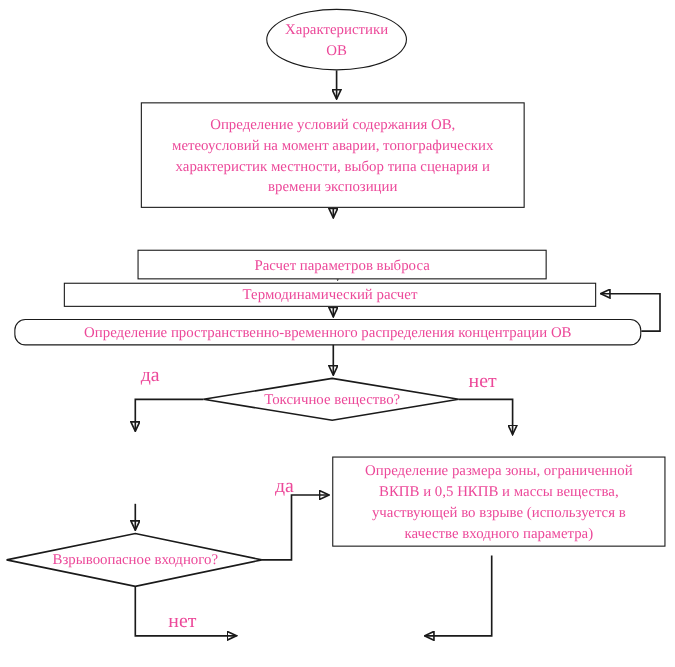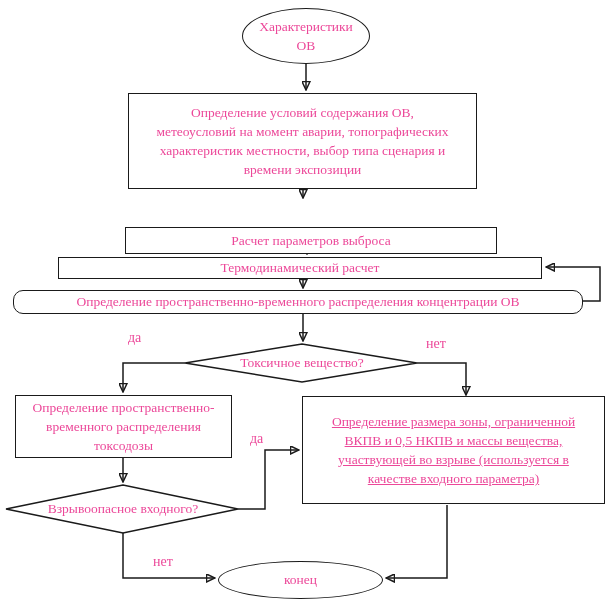"да" .edge-label { font-size: 14px -> 18px }
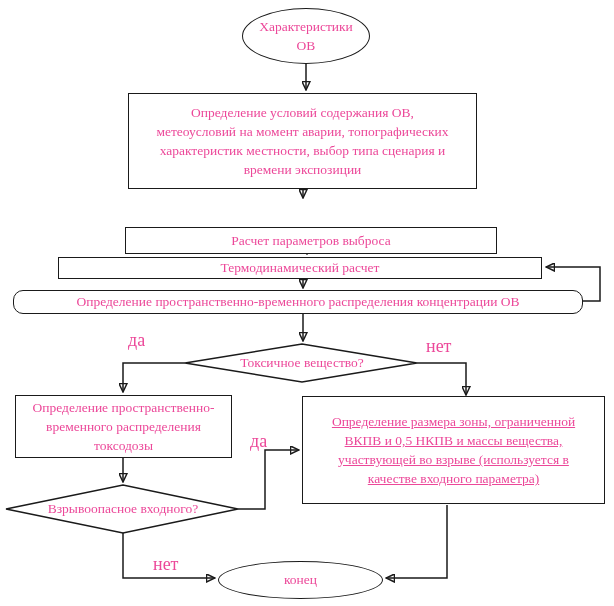"Определение пространственно-" div.node { html: <div>Определение пространственно- временного распределения токсодозы</div> -> none }
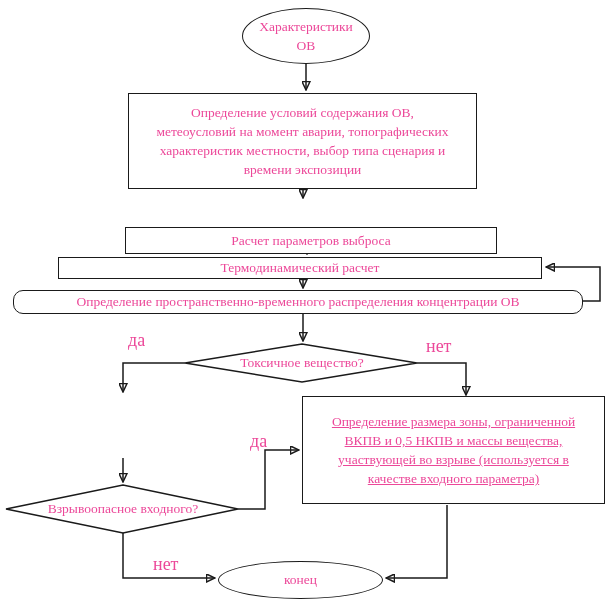"Определение размера зоны, ограниченной" div.node { height: 108px -> 82px; text-decoration: underline -> none; top: 396px -> 415px }
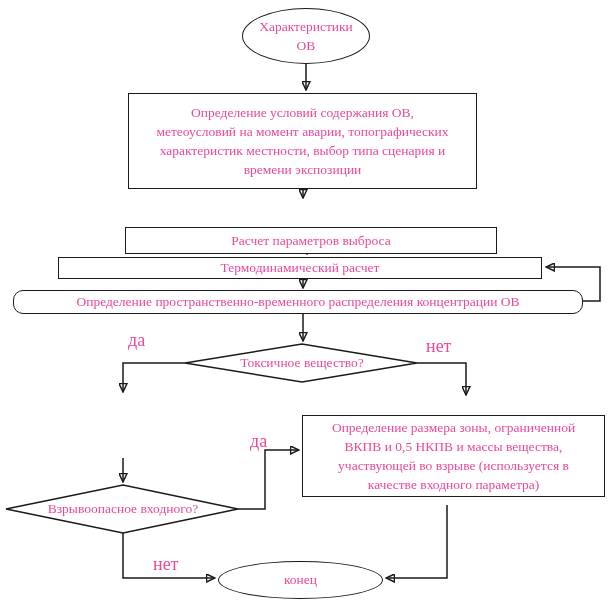"конец" div.node { html: <div>конец</div> -> none }
